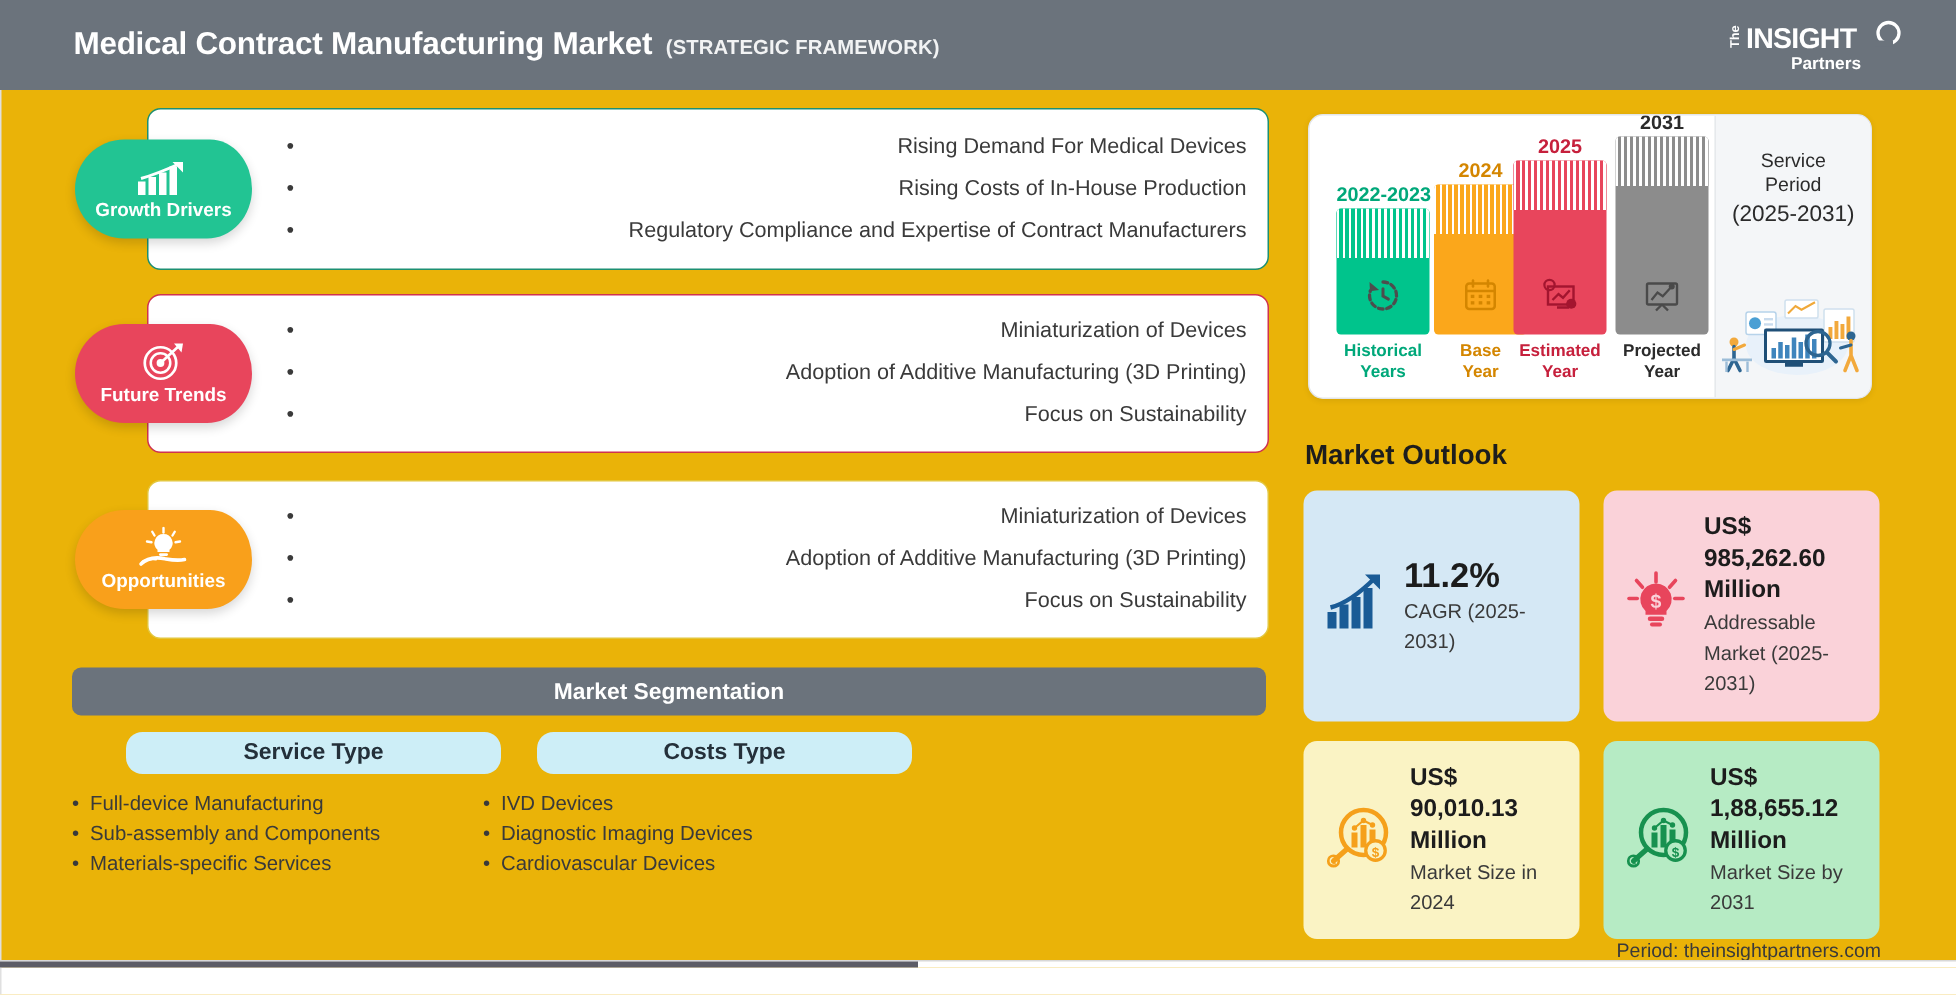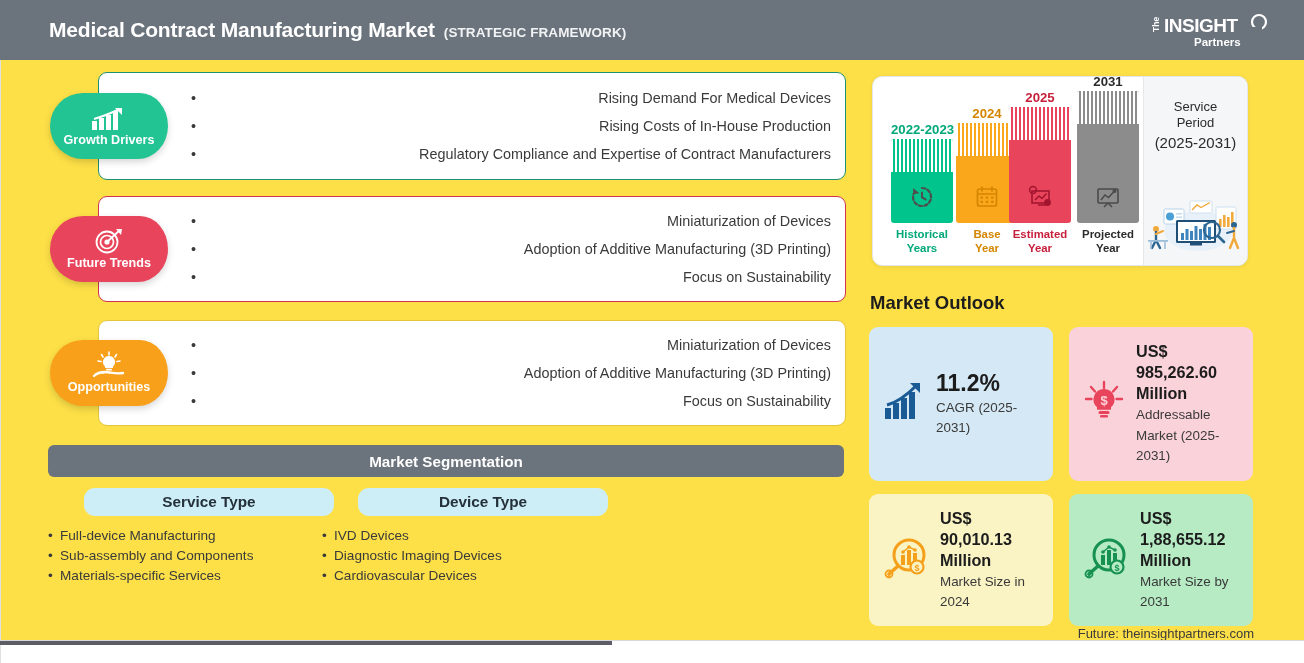"Medical Contract Manufacturing Market" #page { background: #fde047 -> #eab308 }
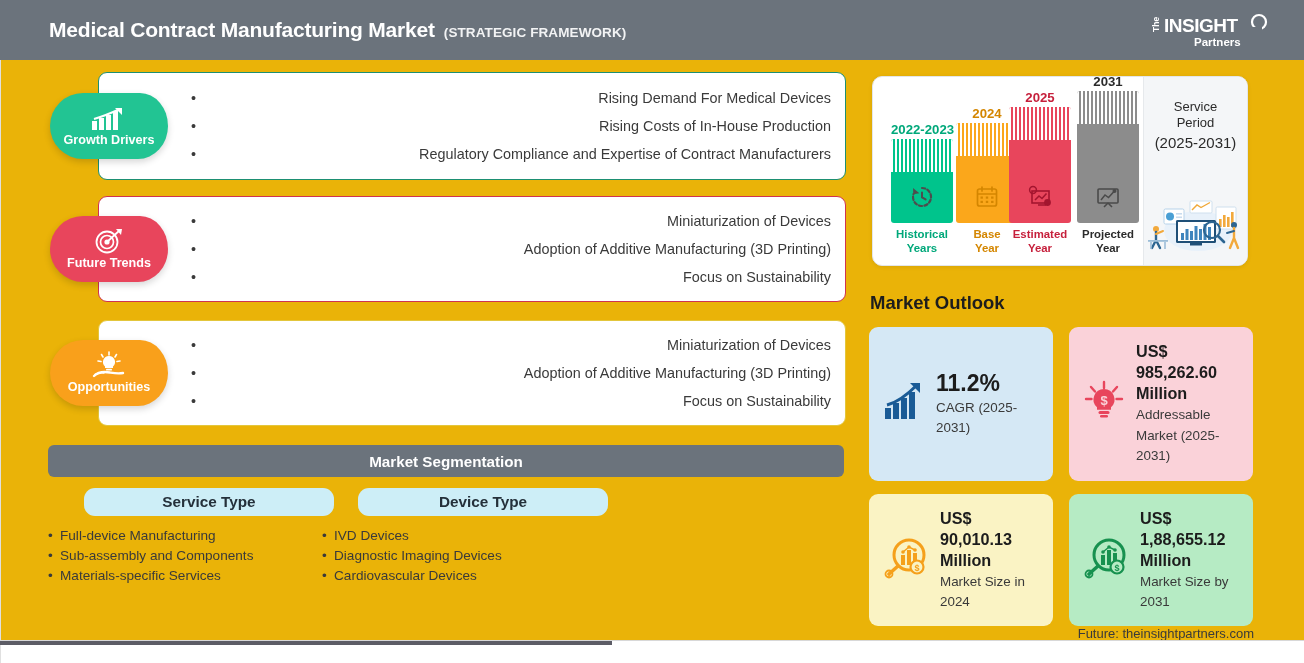"Device Type" span { text: Device -> Costs }
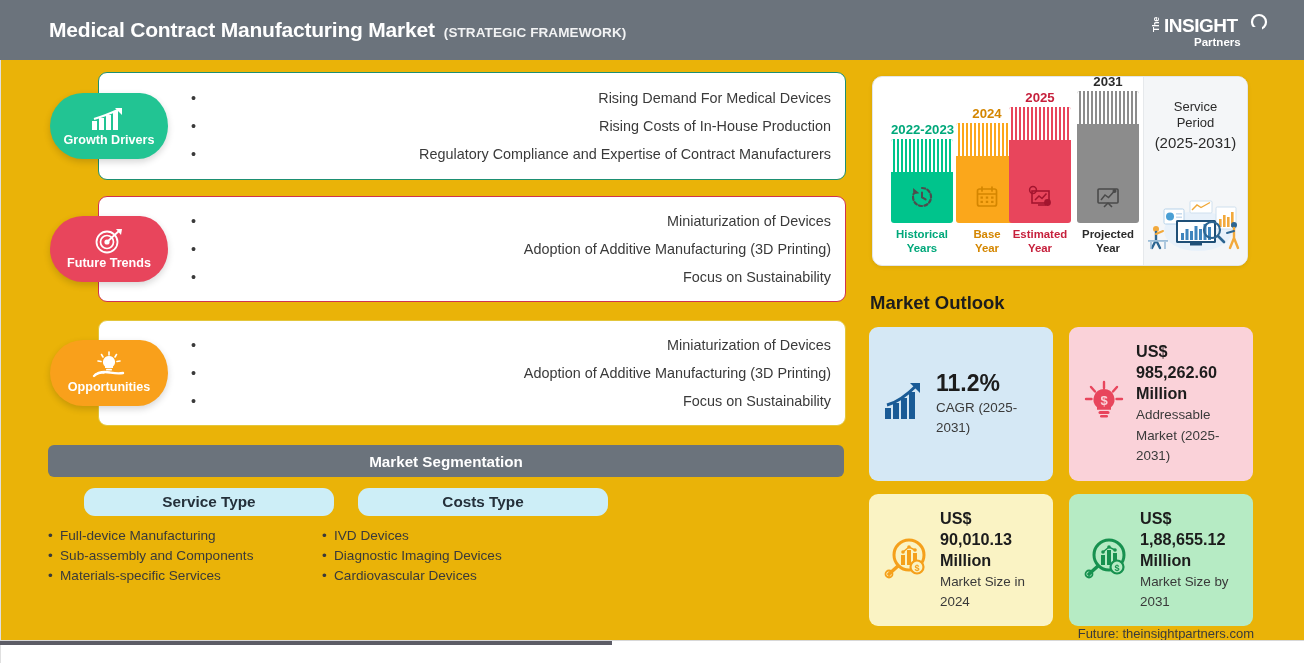"Future: theinsightpartners.com" div { text: Future -> Period }
